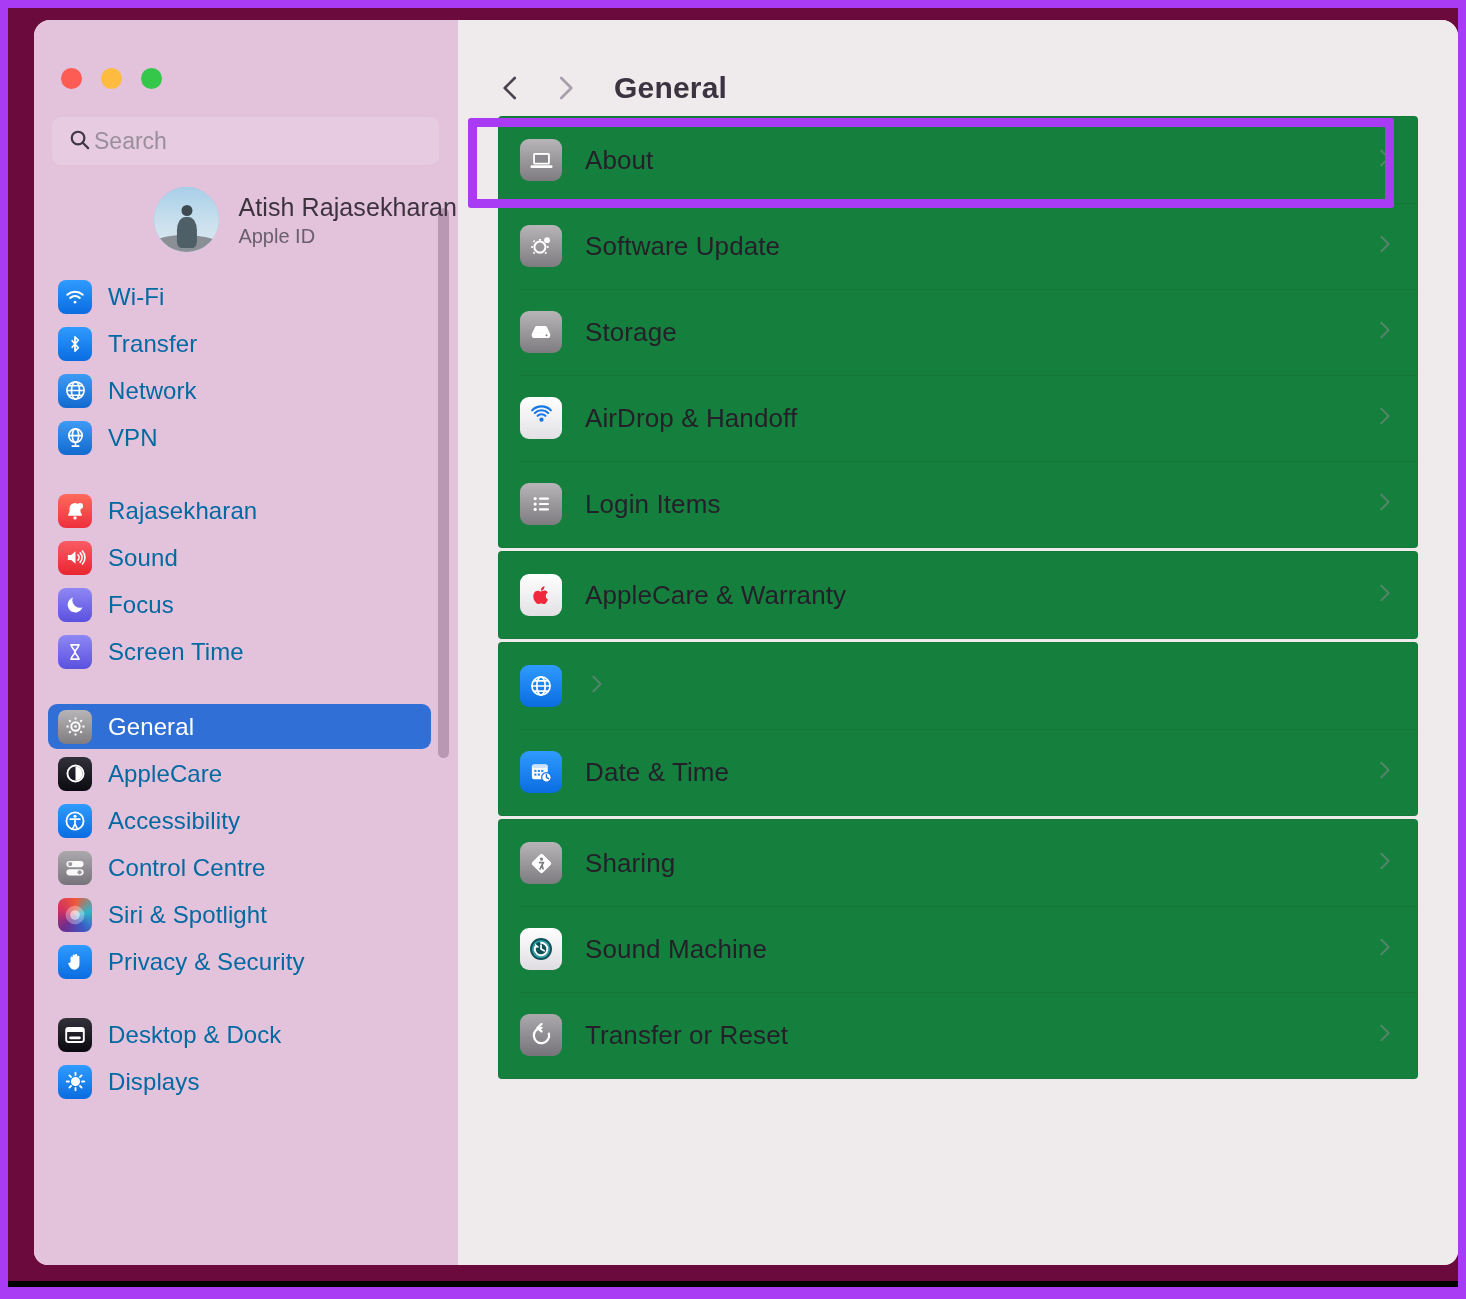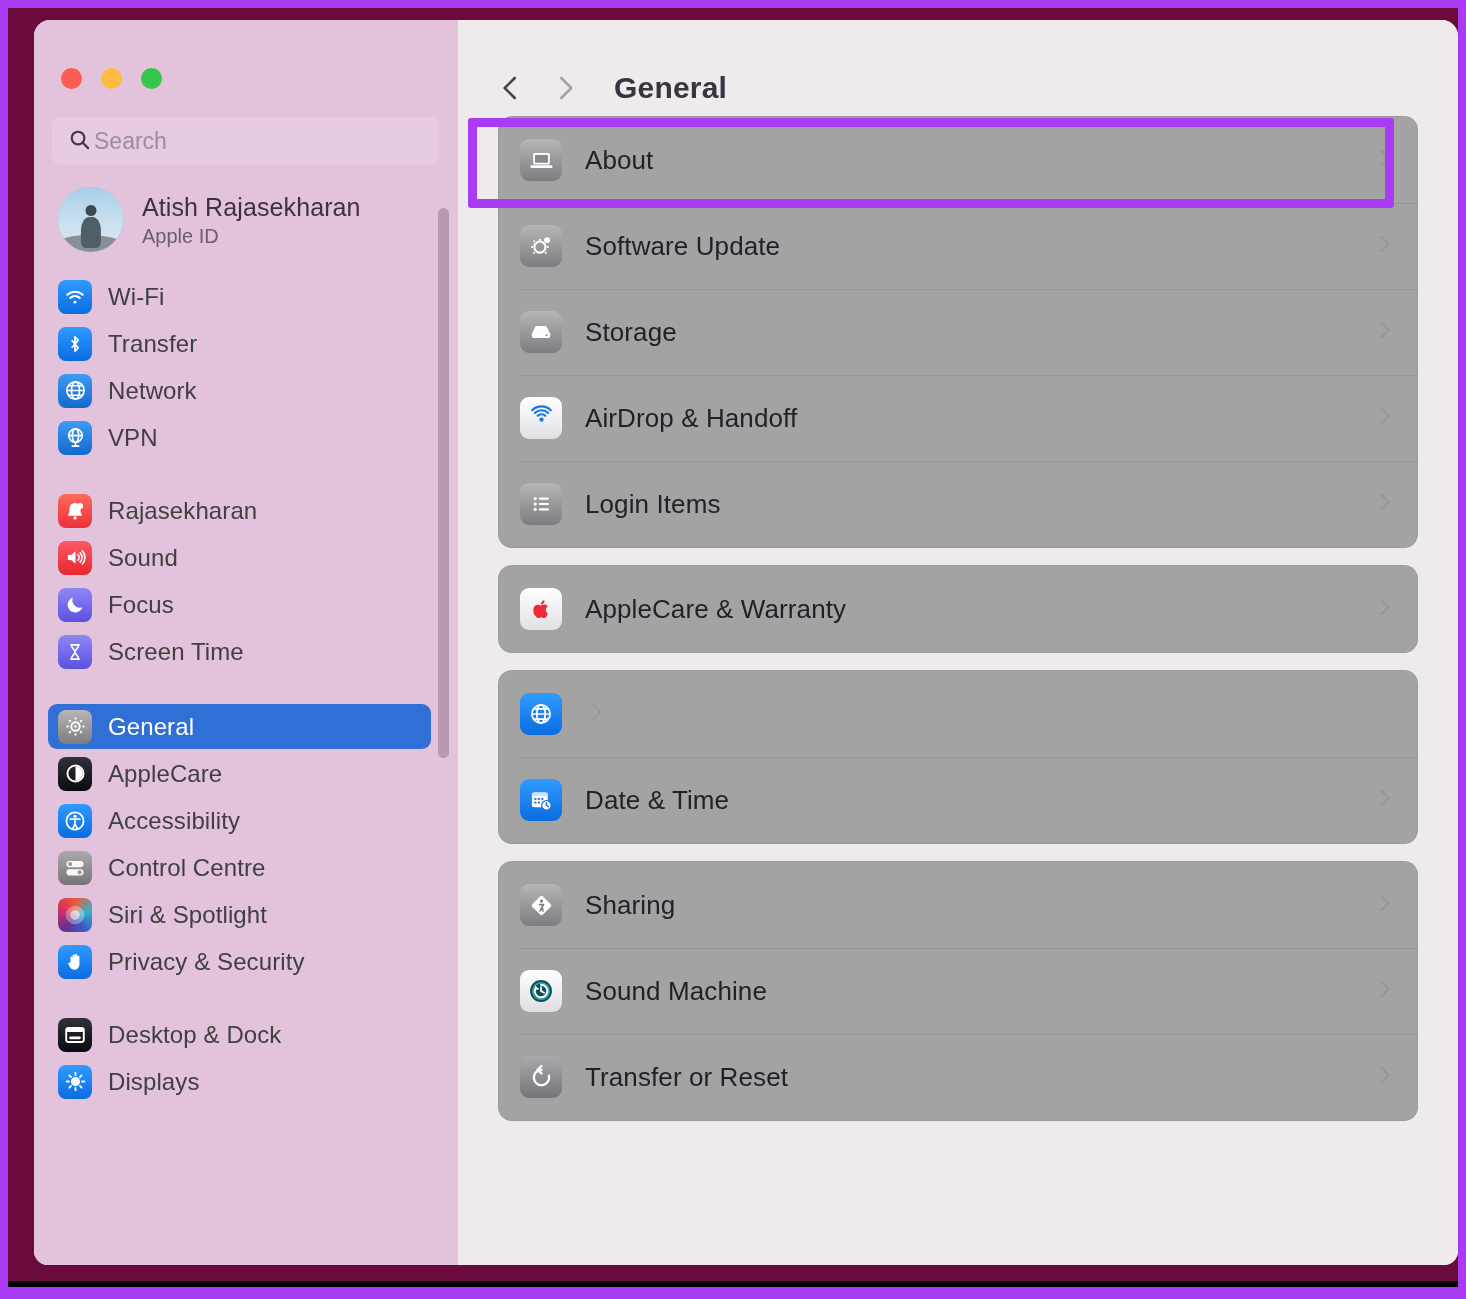"About" .card { background: #a3a3a3 -> #15803d; border-radius: 14px -> 4px; margin-bottom: 17px -> 3px }
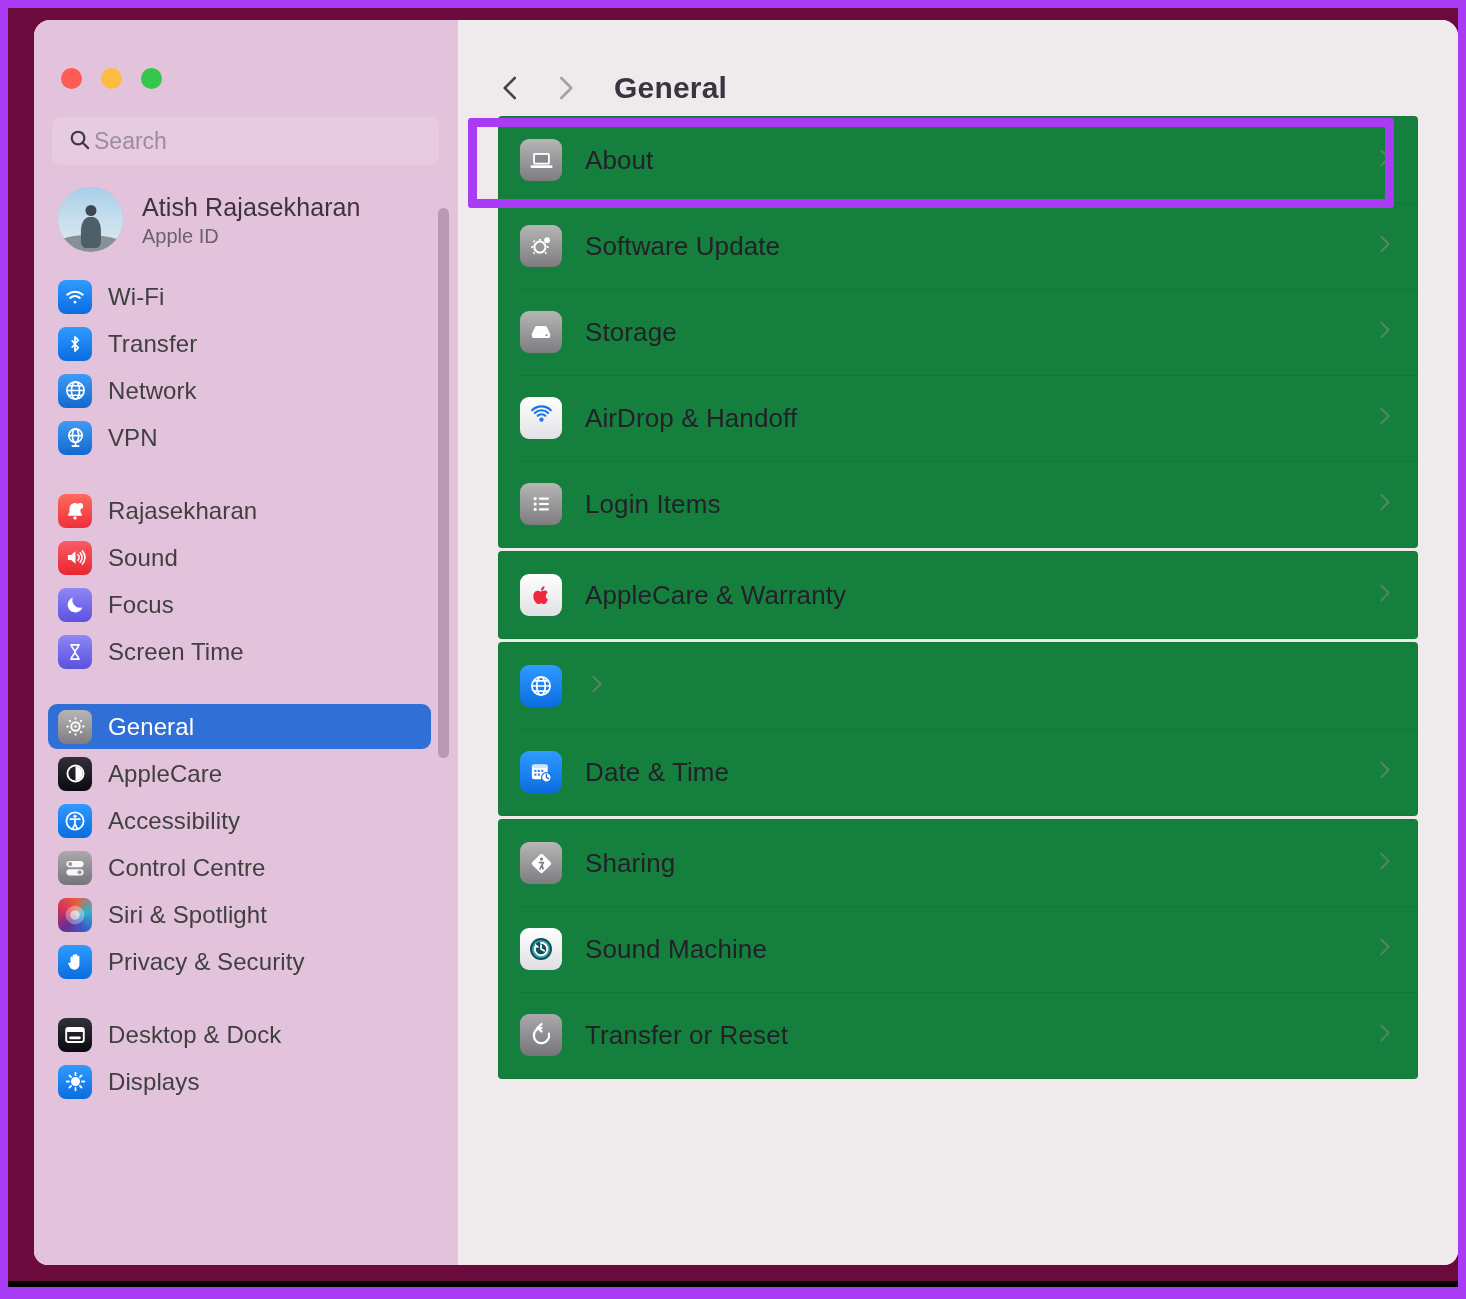"Atish Rajasekharan" .account { justify-content: none -> flex-end }
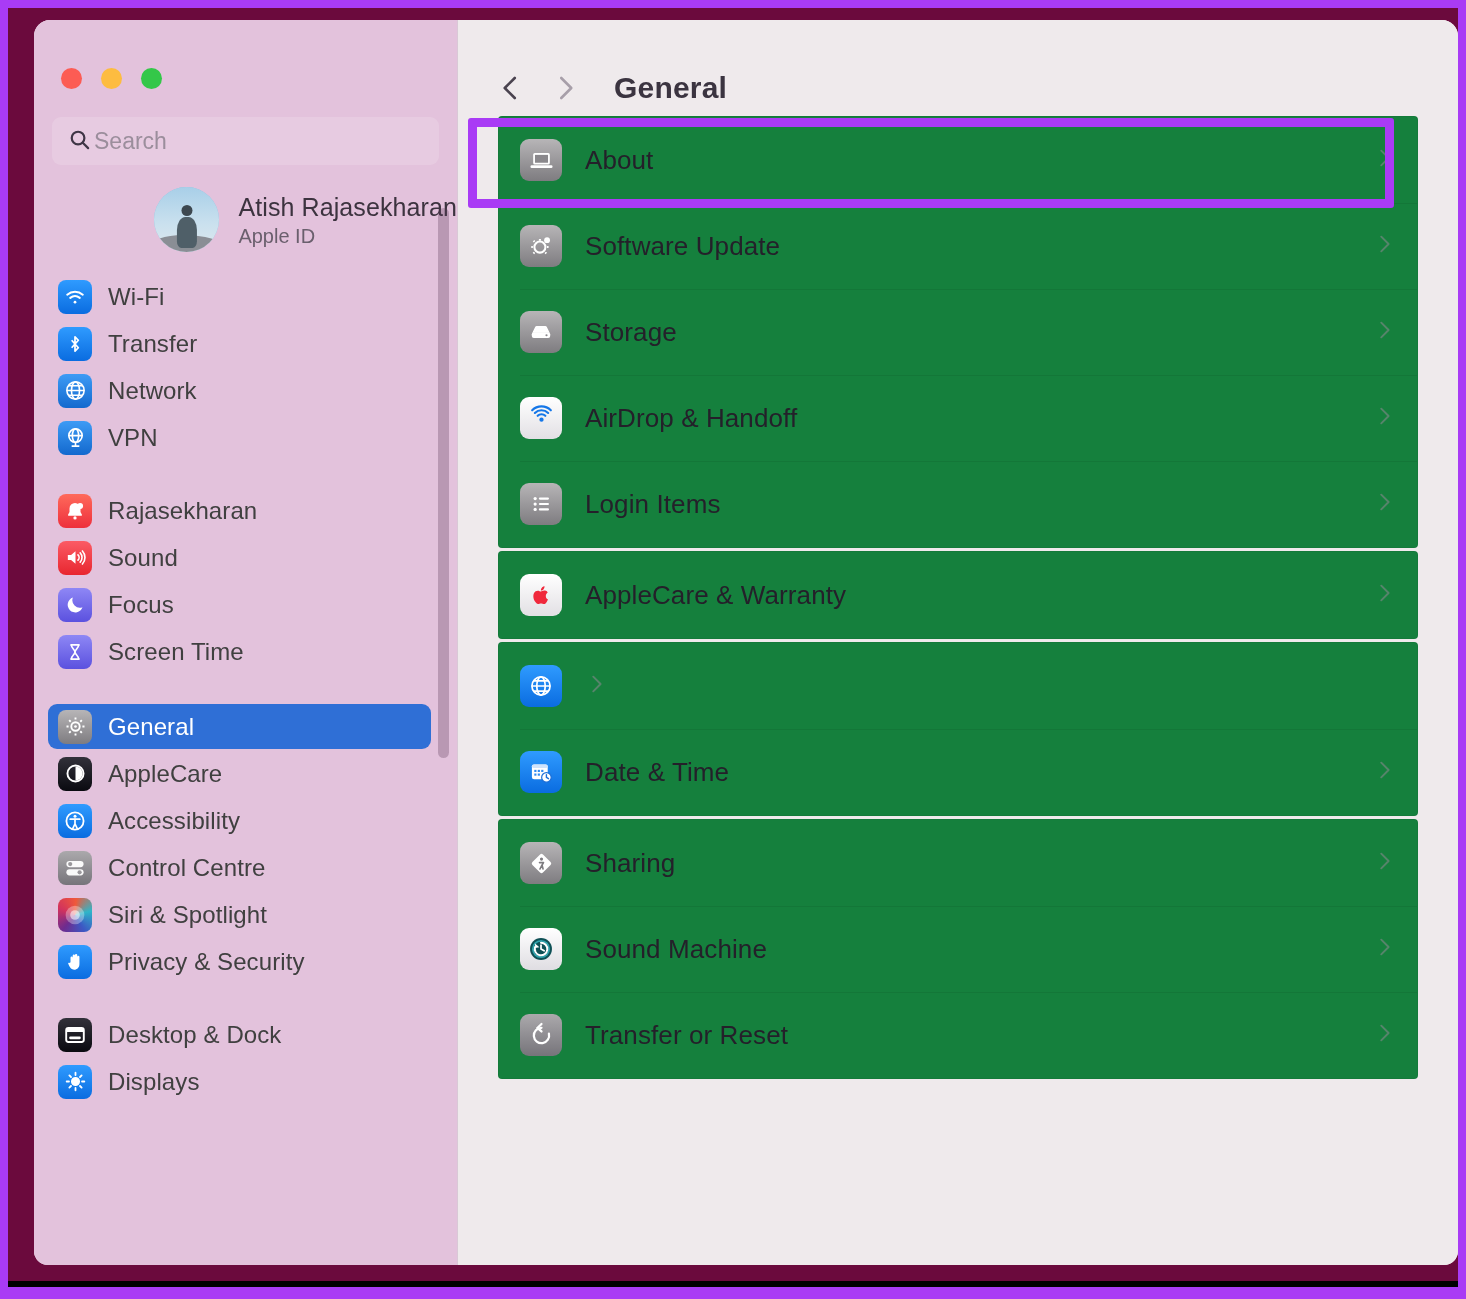"Wi-Fi" .sb-label { color: #404040 -> #0369a1 }
